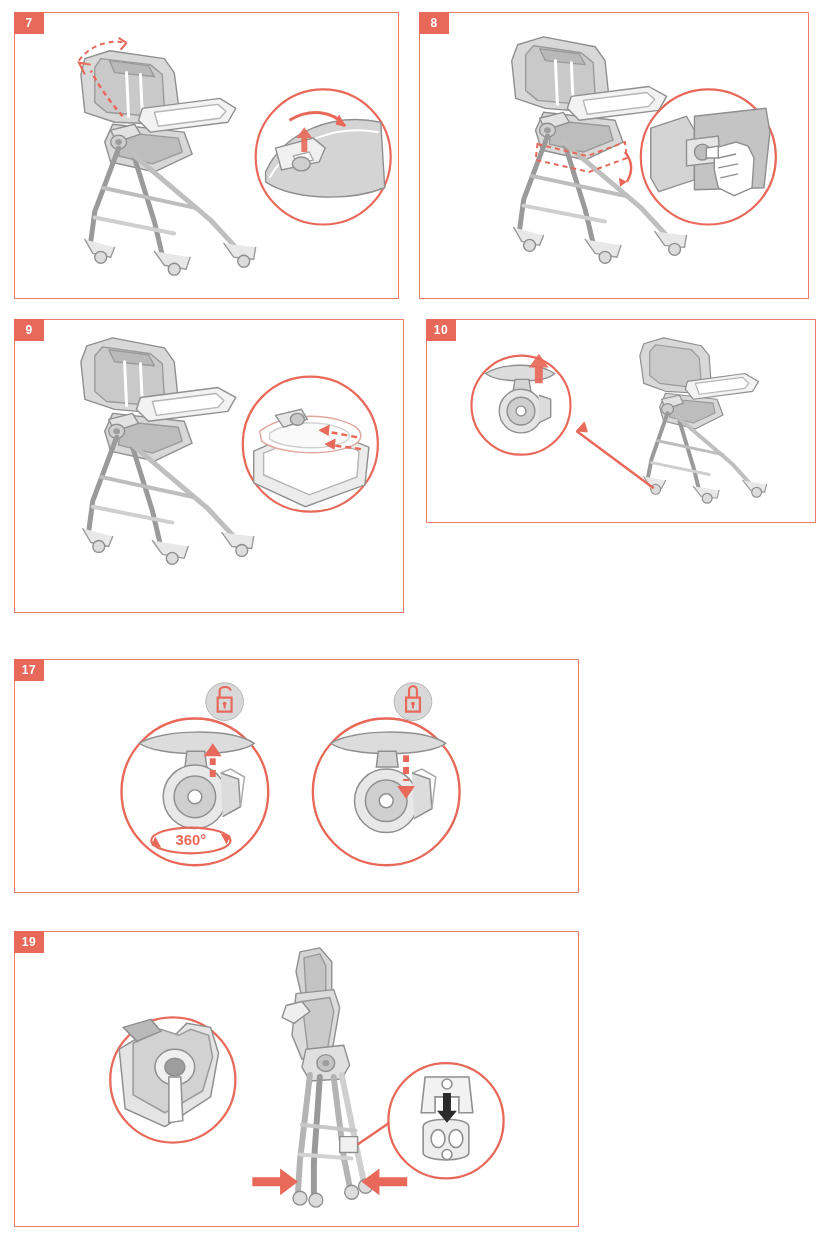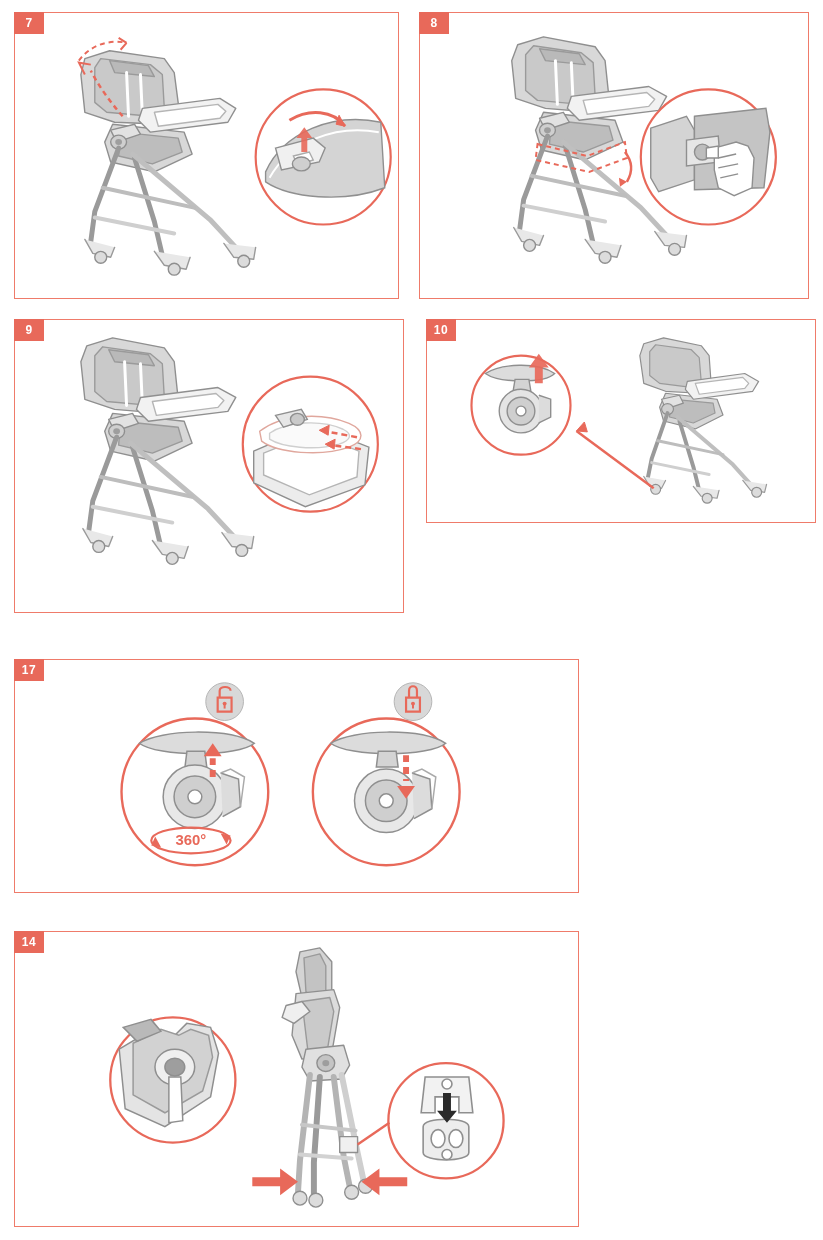"14" div.step-badge { text: 14 -> 19 }
